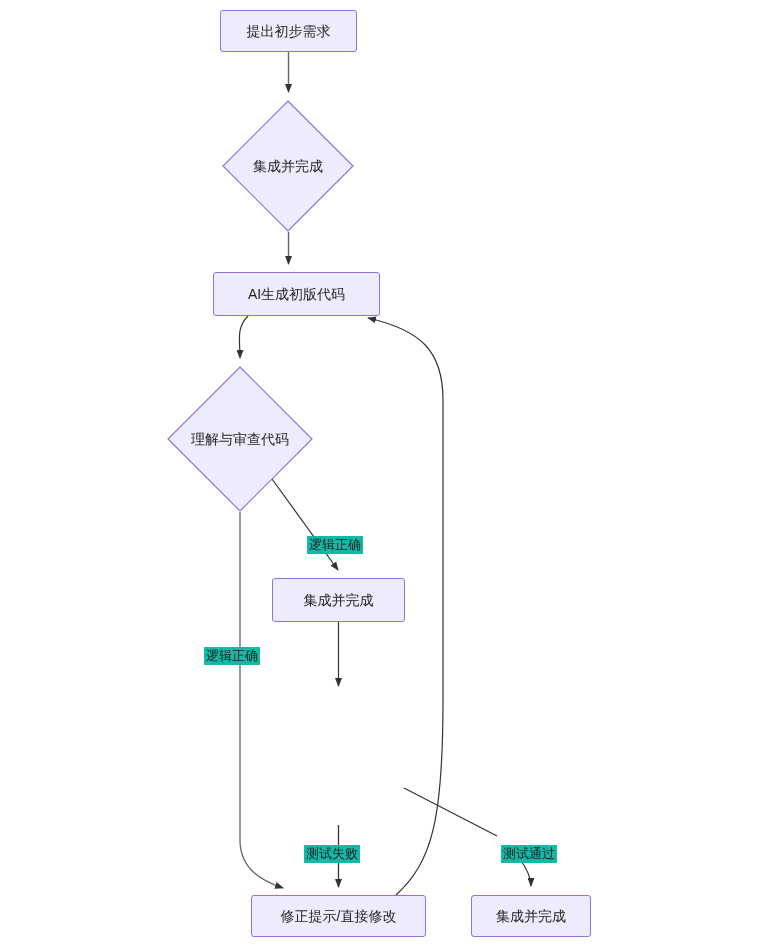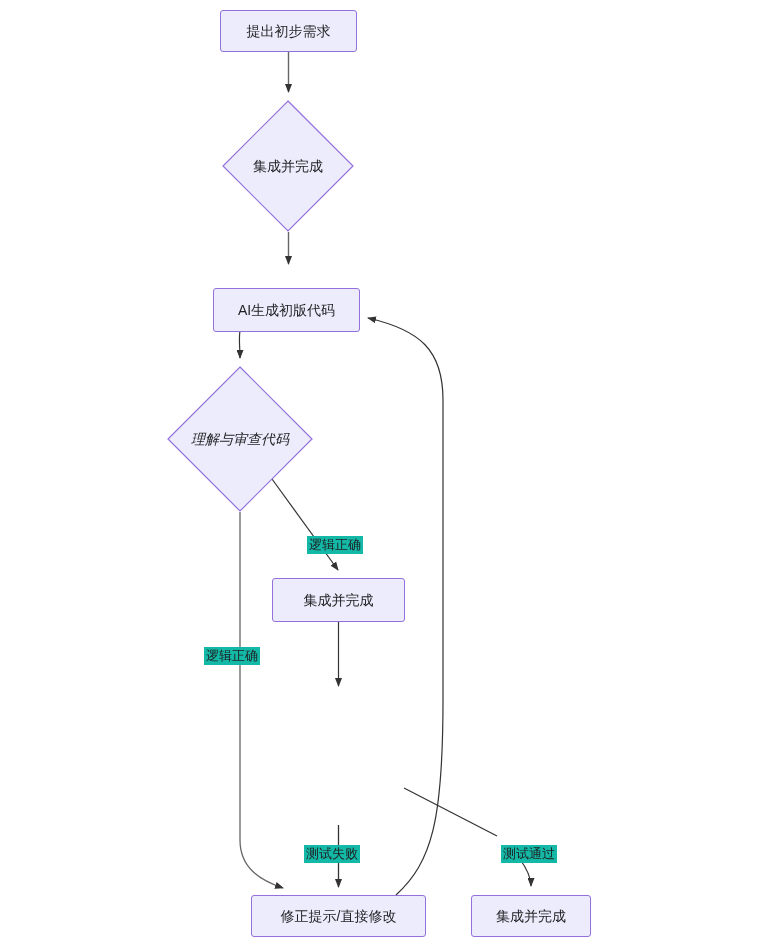"AI生成初版代码" div.node { top: 288px -> 272px; width: 147px -> 167px }
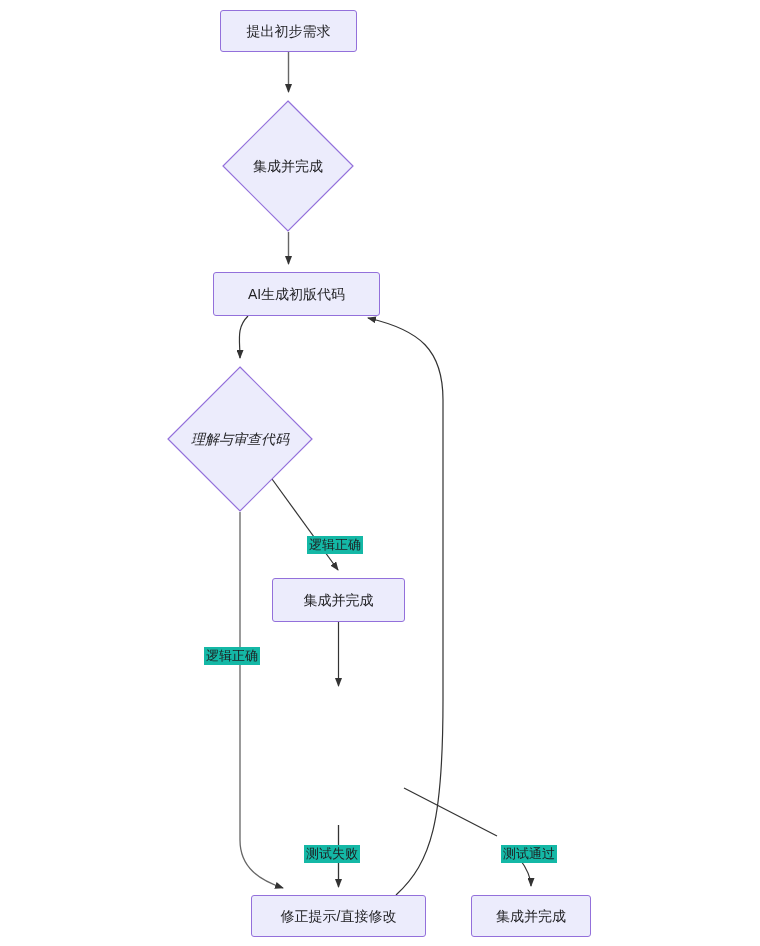"理解与审查代码" div.node-diamond-wrap { font-style: italic -> none }
